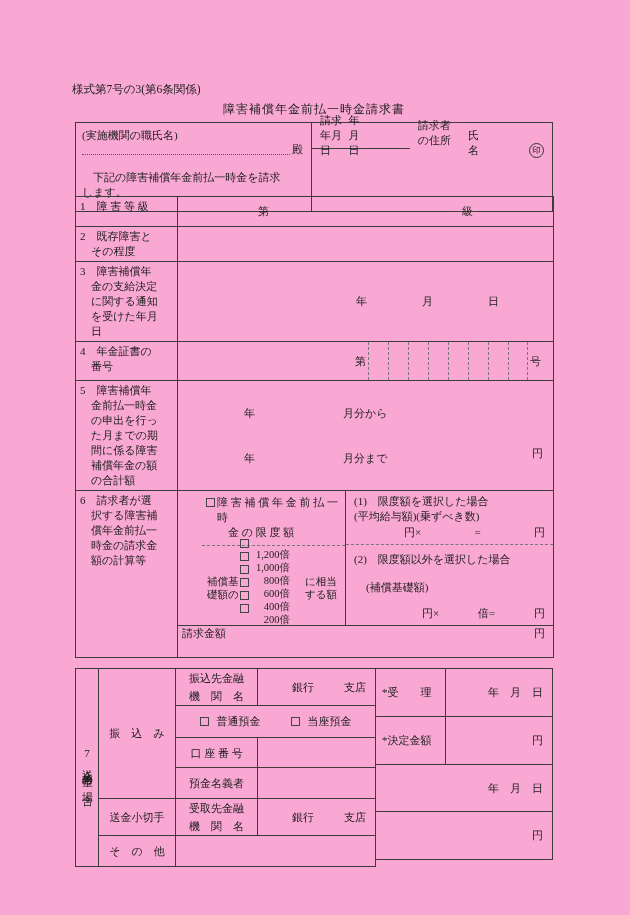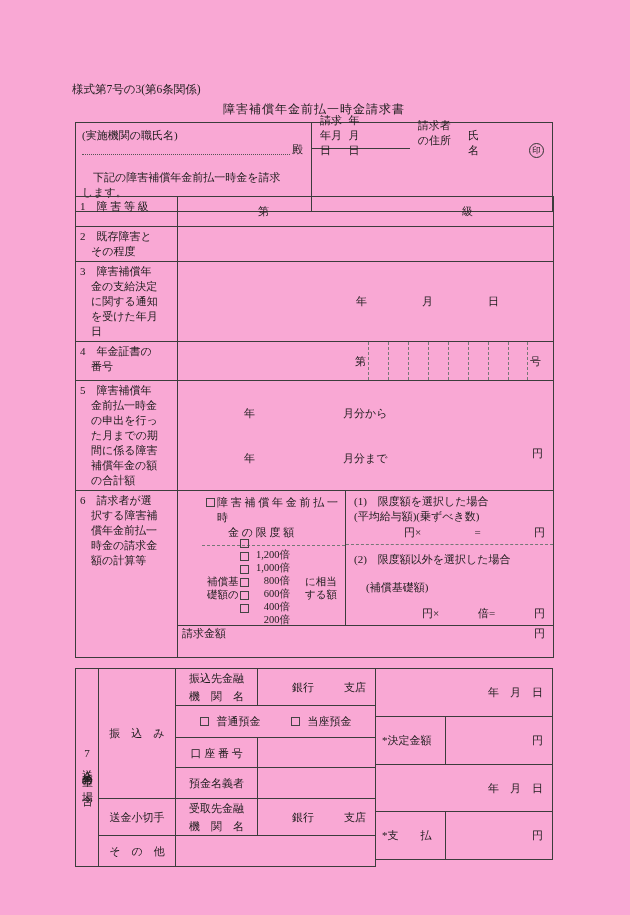"*受 理" div.rt-l { html: none -> <div>*受 理</div> }
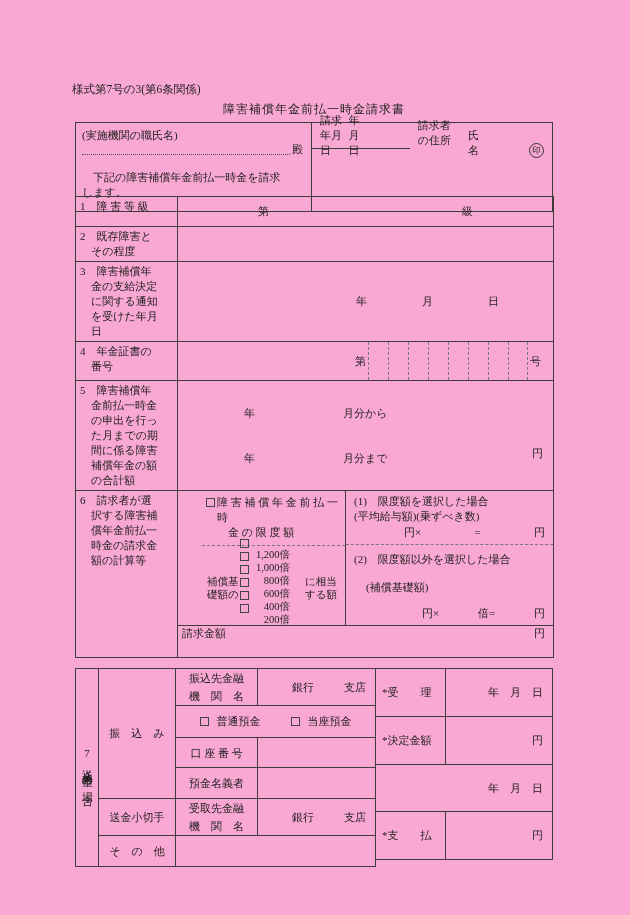"*支 払" div.rt-l { html: <div>*支 払</div> -> none }
